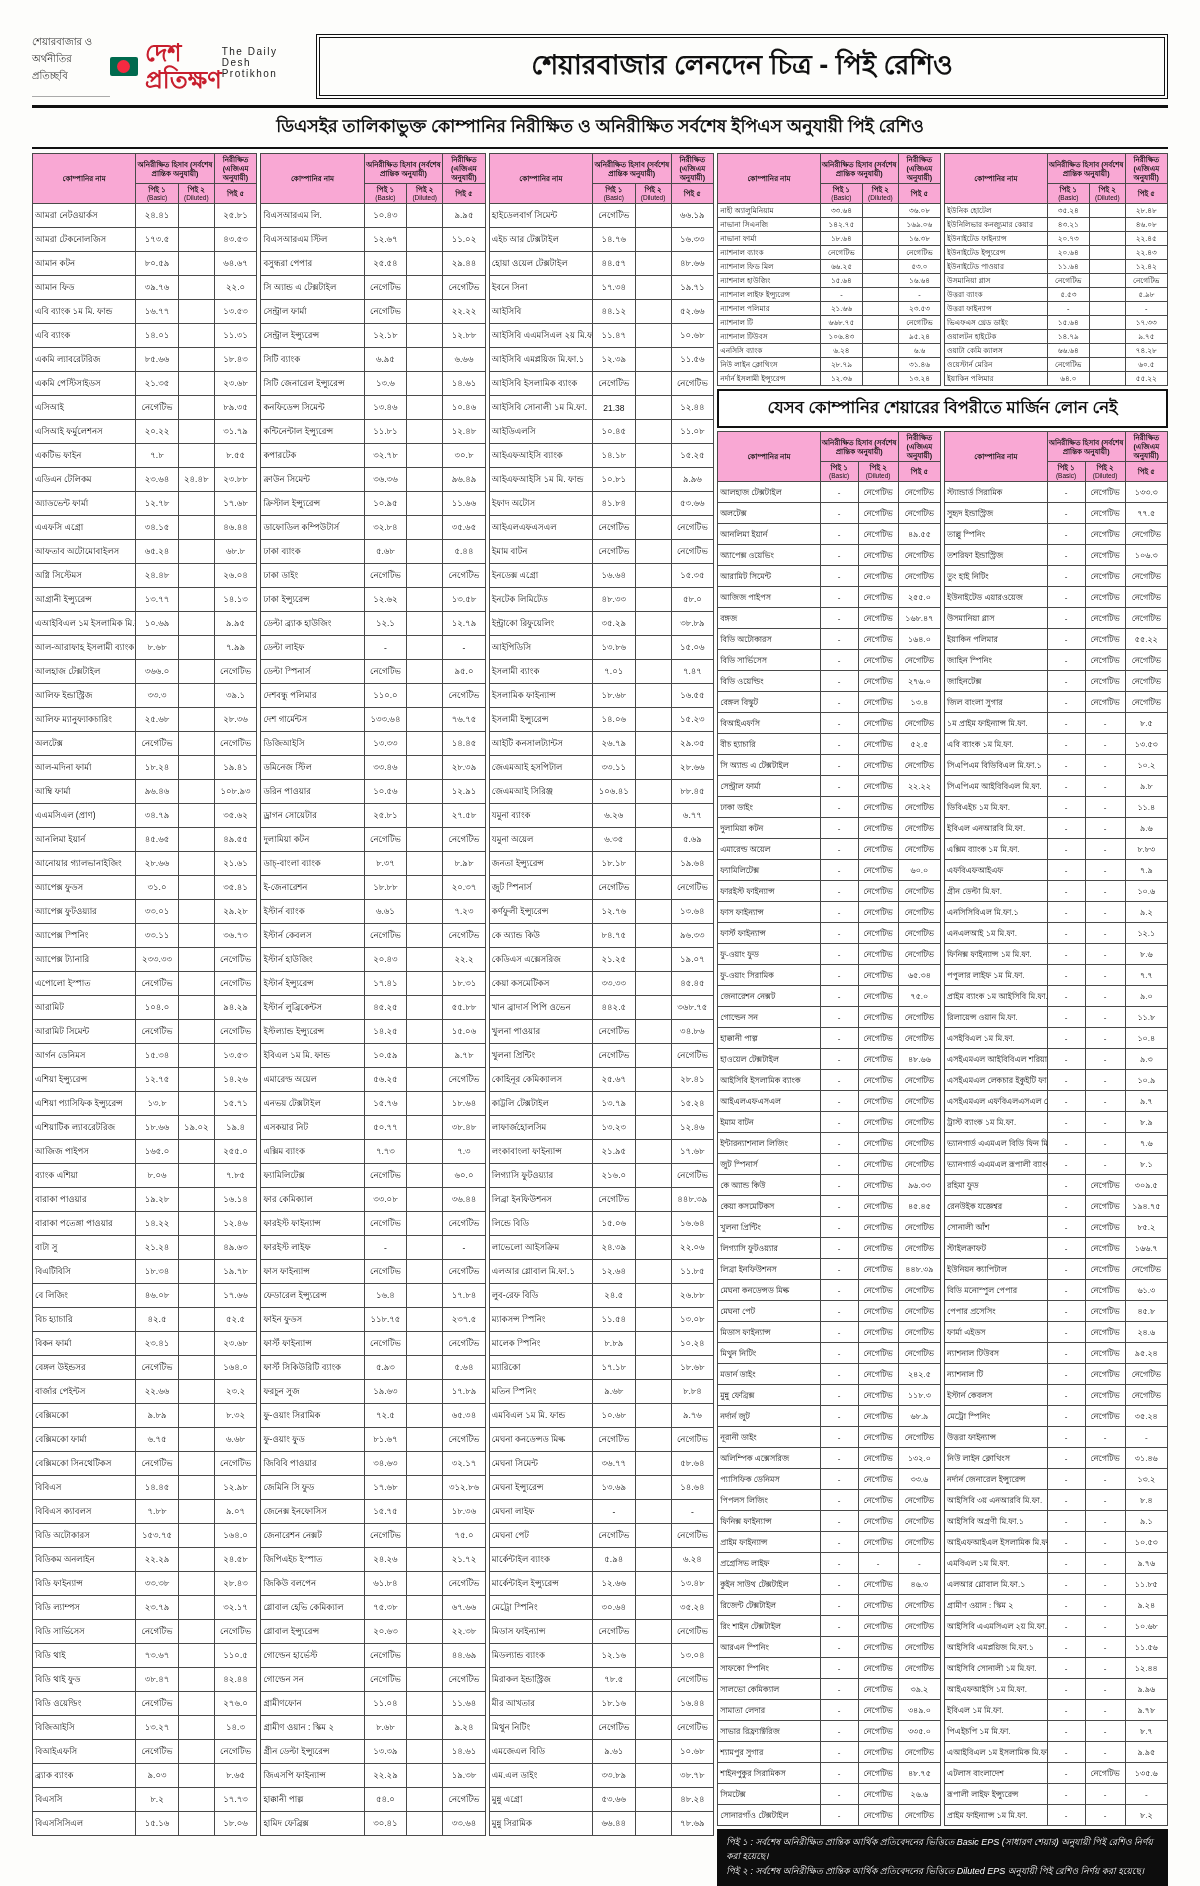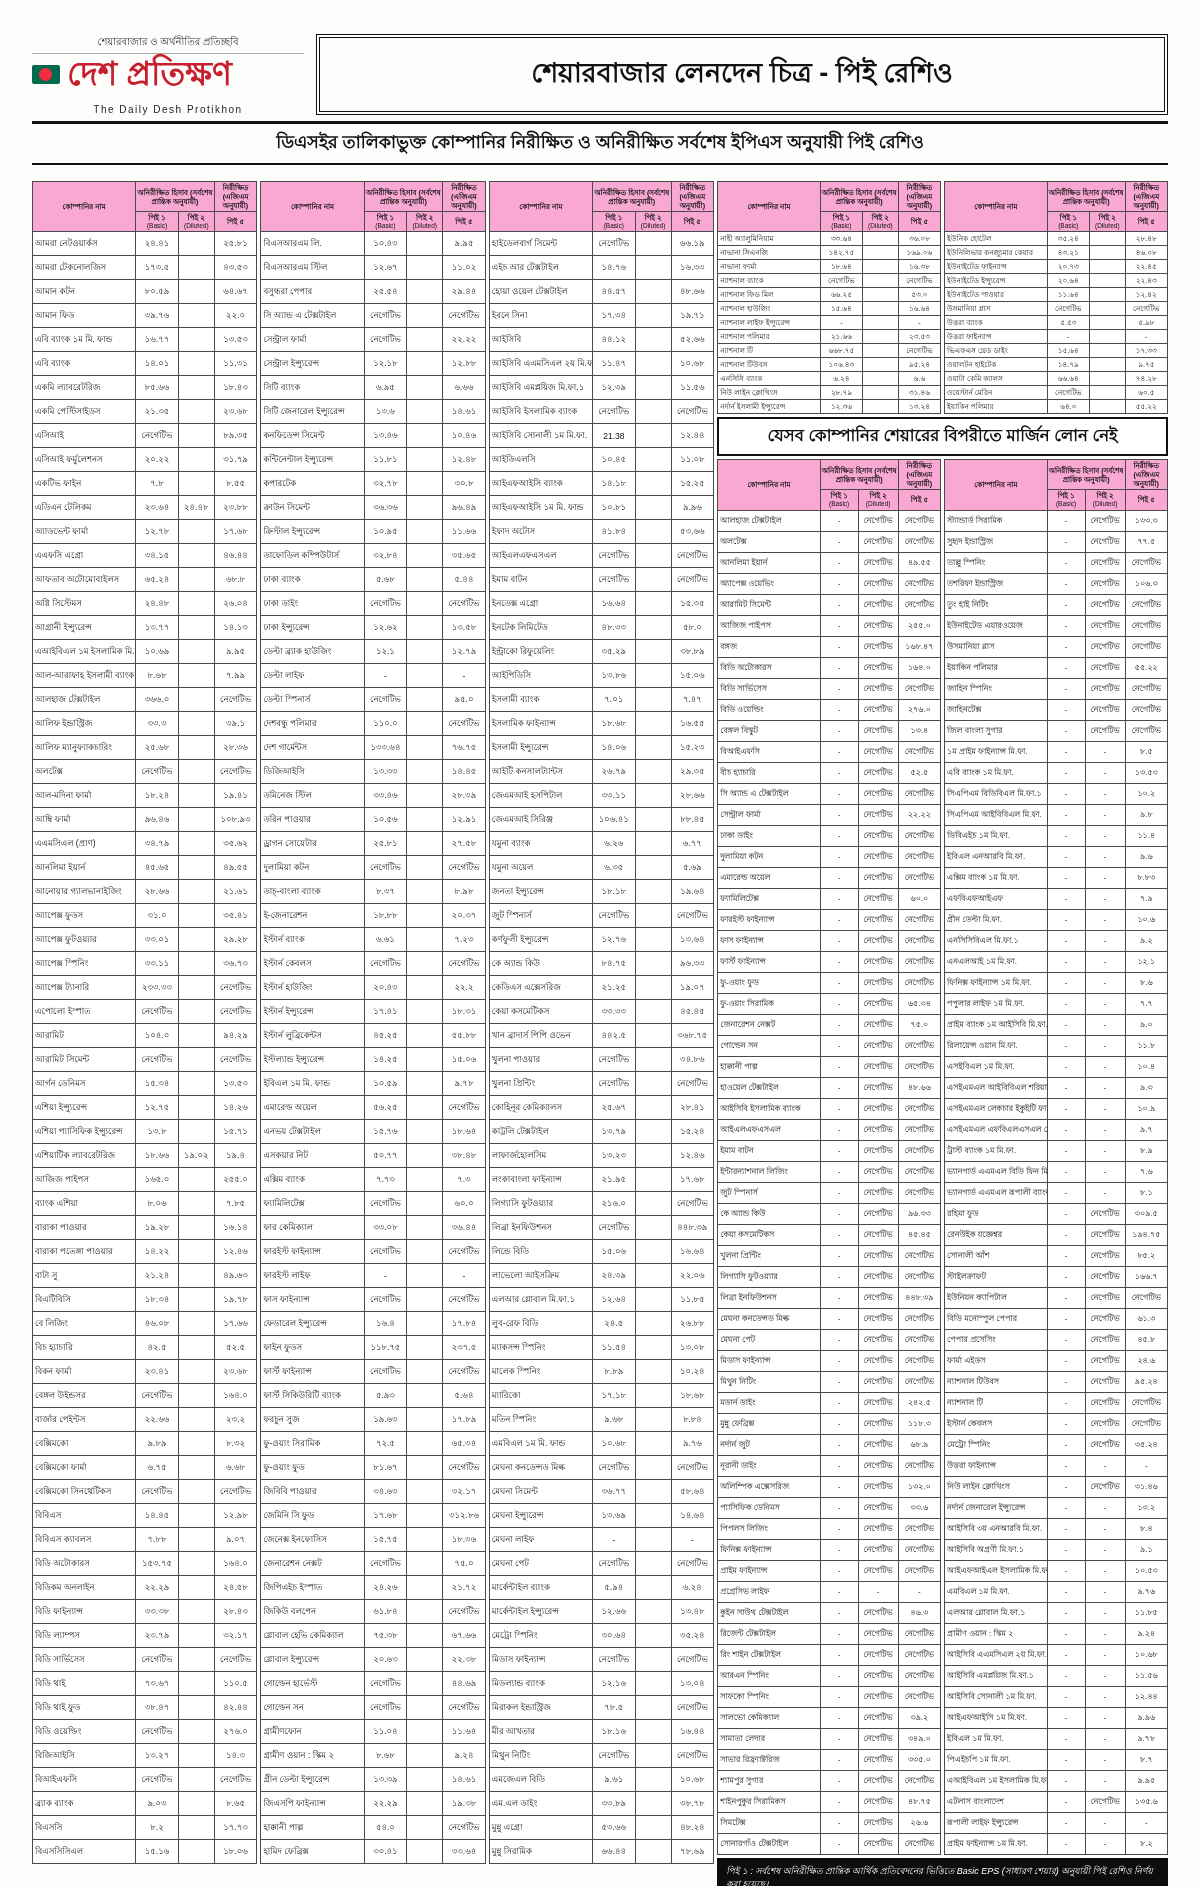"শেয়ারবাজার ও অর্থনীতির প্রতিচ্ছবি" .brand { flex-direction: column -> row; text-align: center -> none }
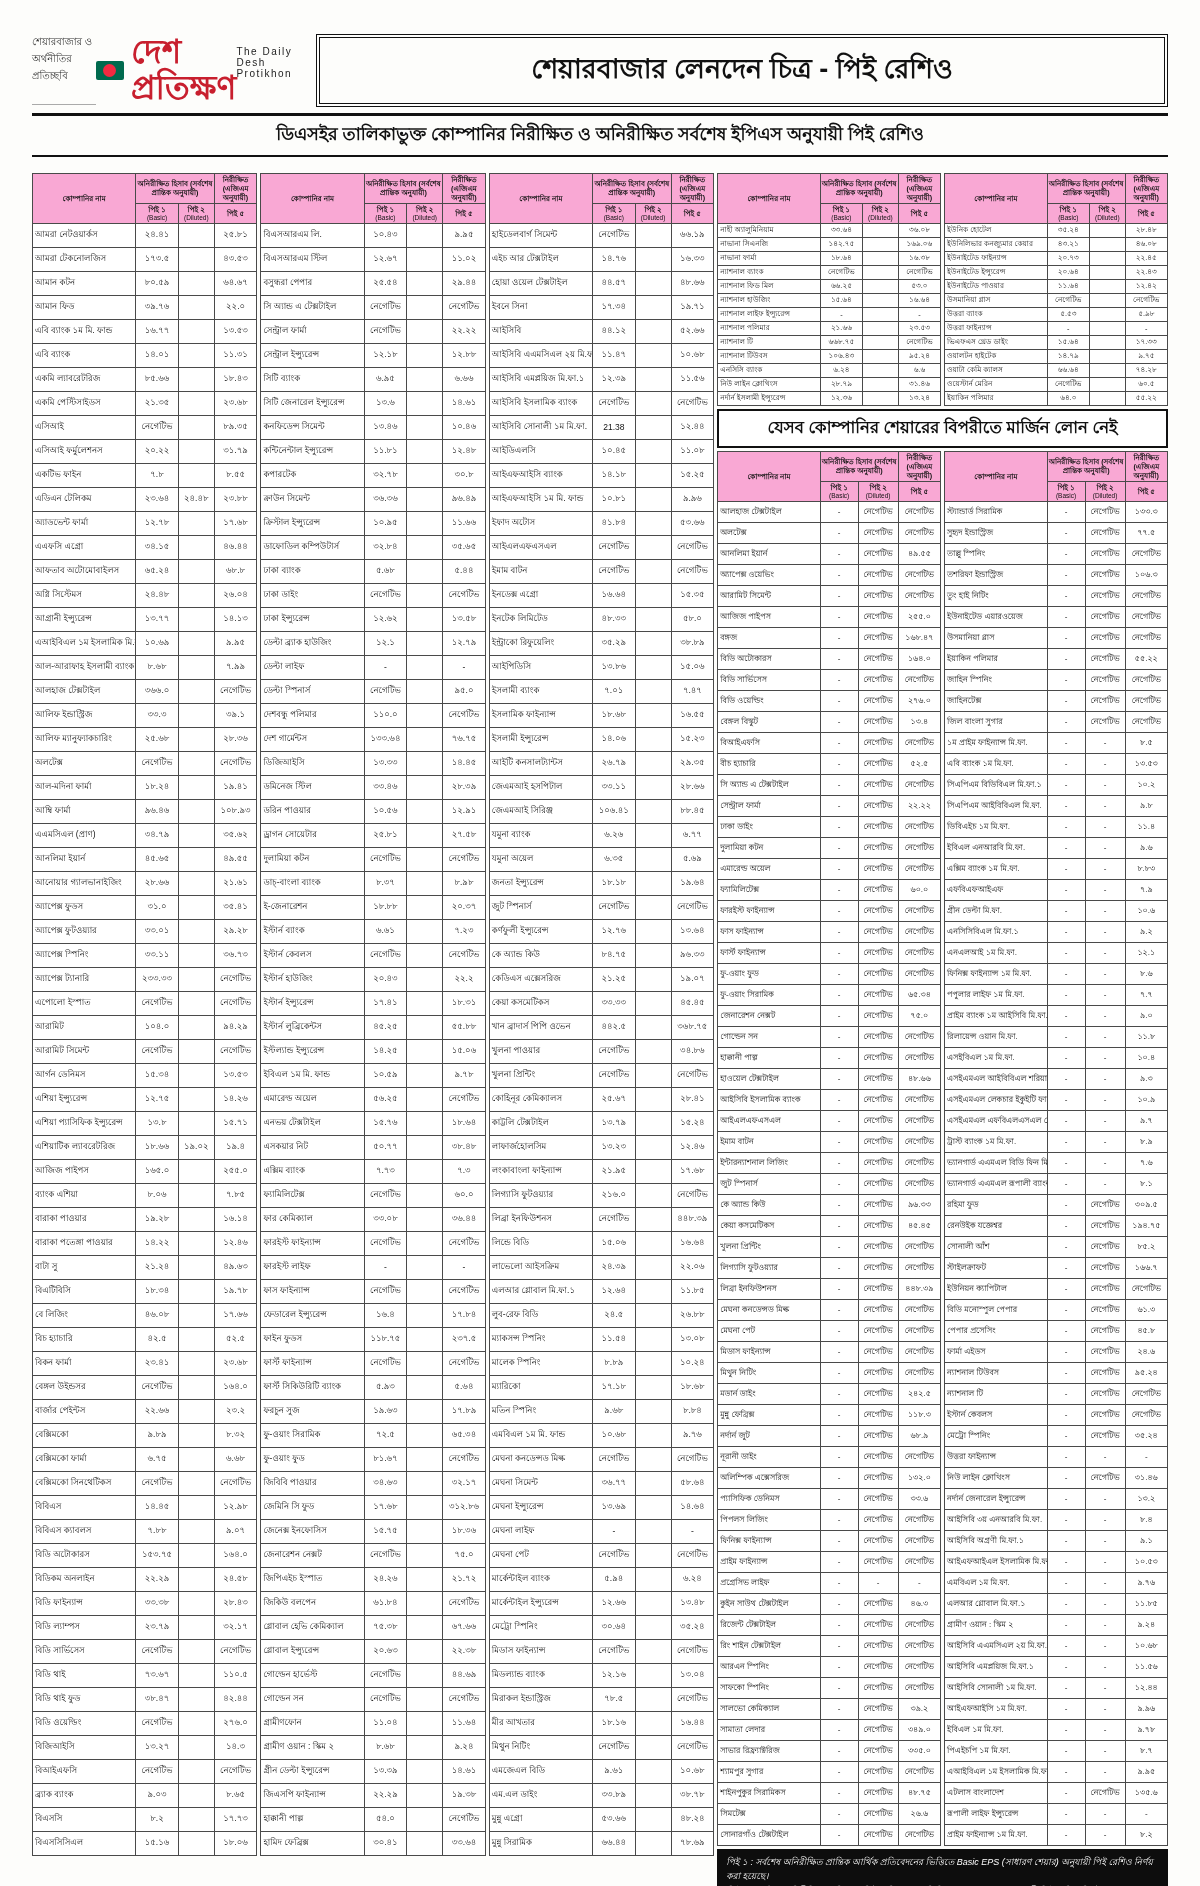"দেশ প্রতিক্ষণ" .brand-name { font-size: 33px -> 24px }
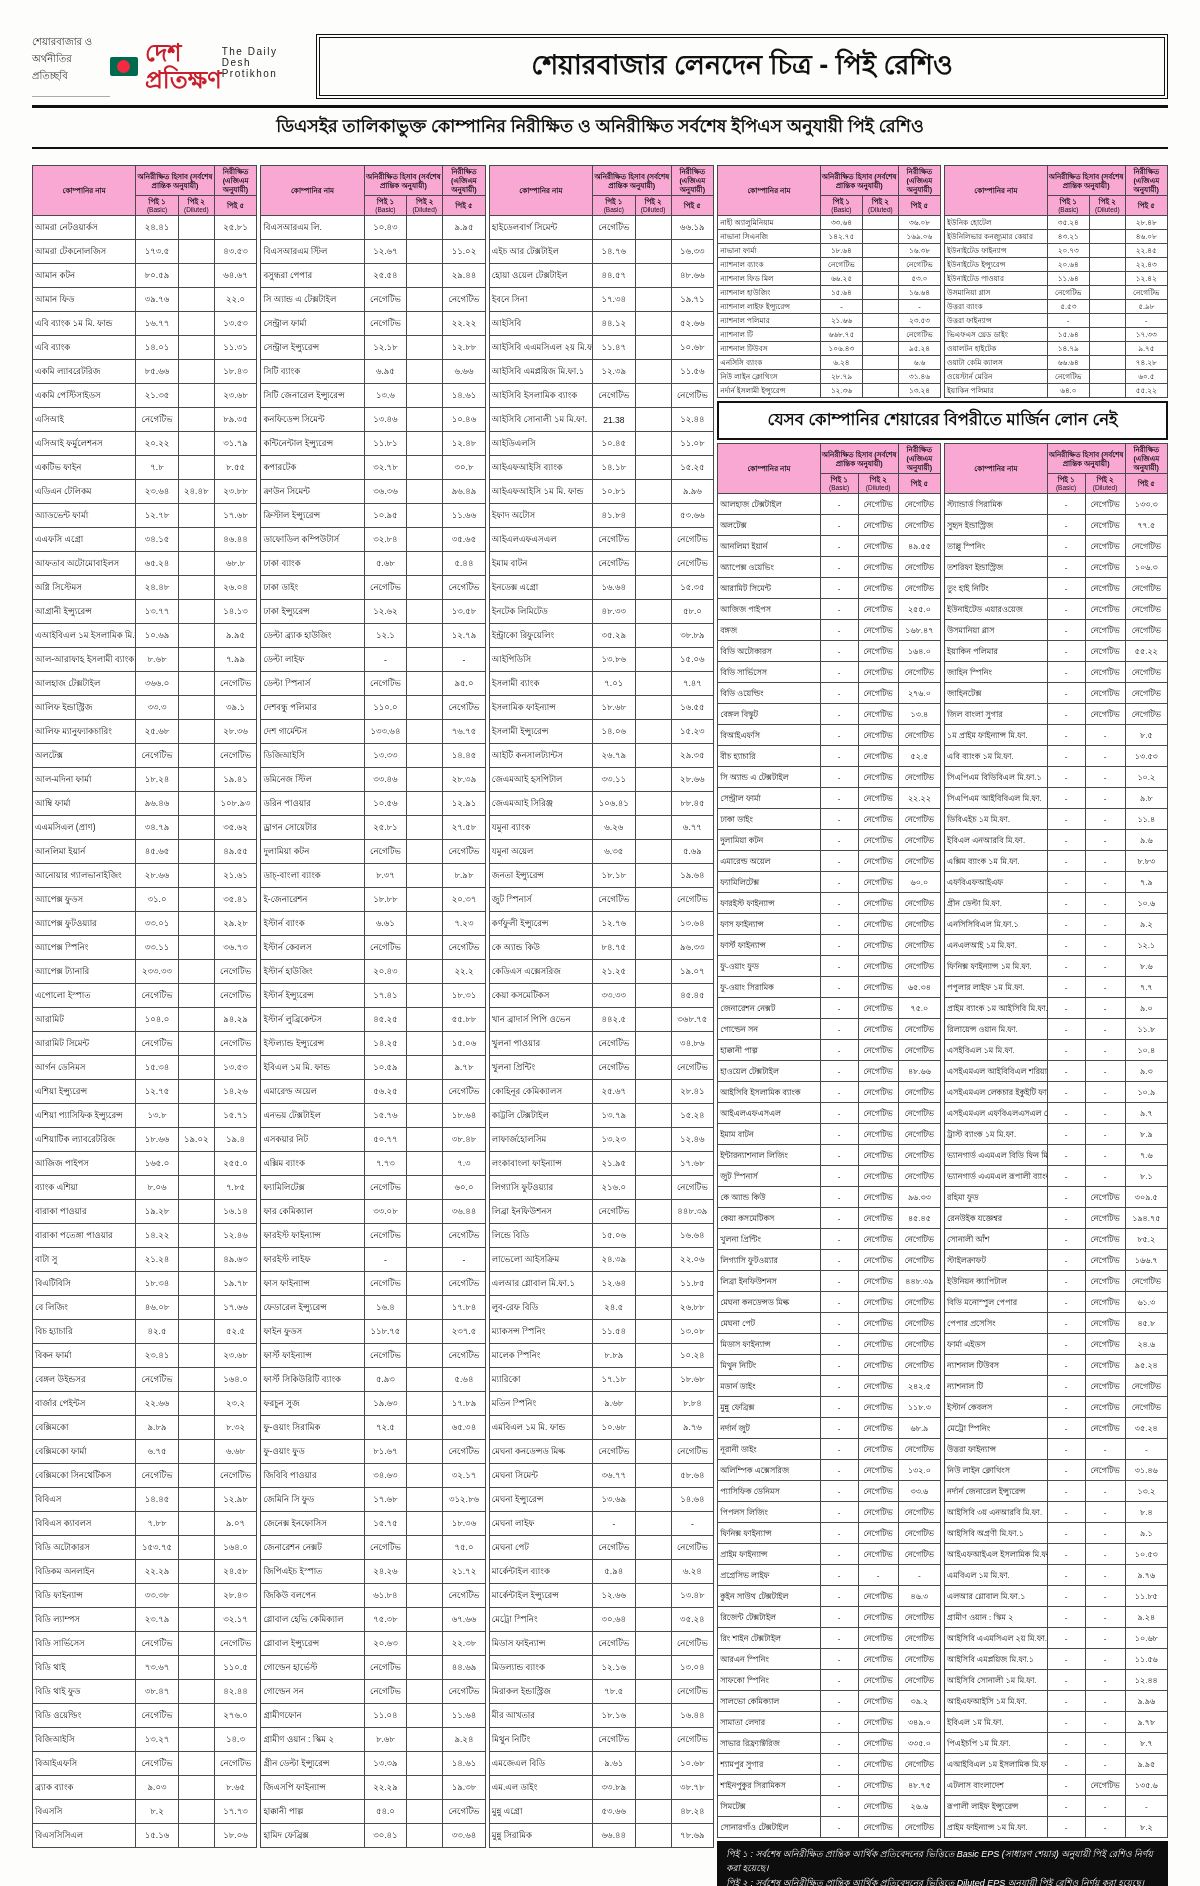"ডিএসইর তালিকাভুক্ত কোম্পানির নিরীক্ষিত ও" .subhead { margin-bottom: 16px -> 4px }
